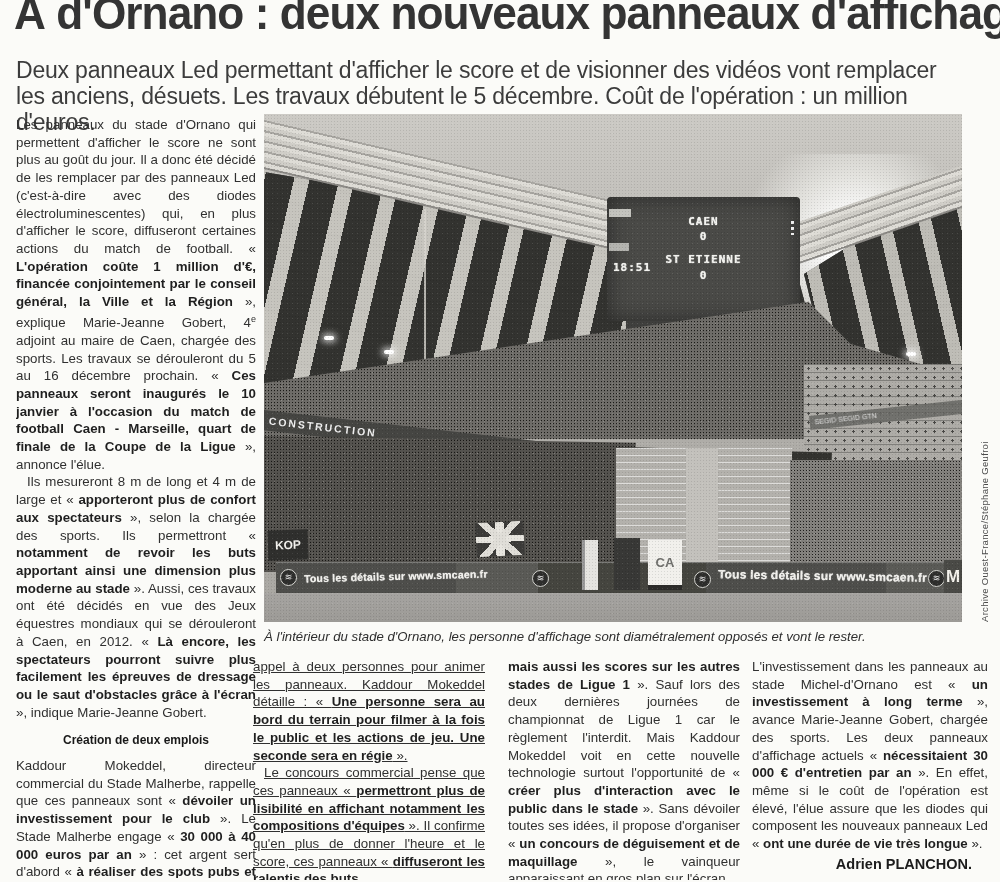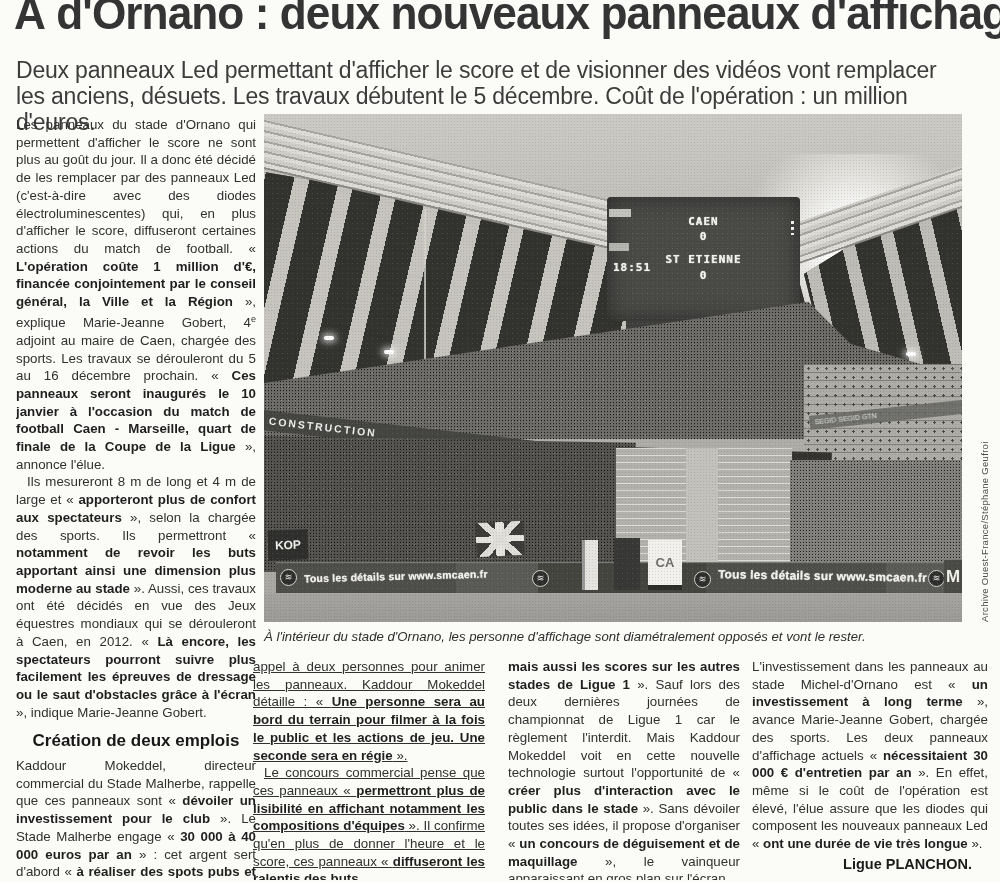"Création de deux emplois" #crosshead { font-size: 17px -> 12px }
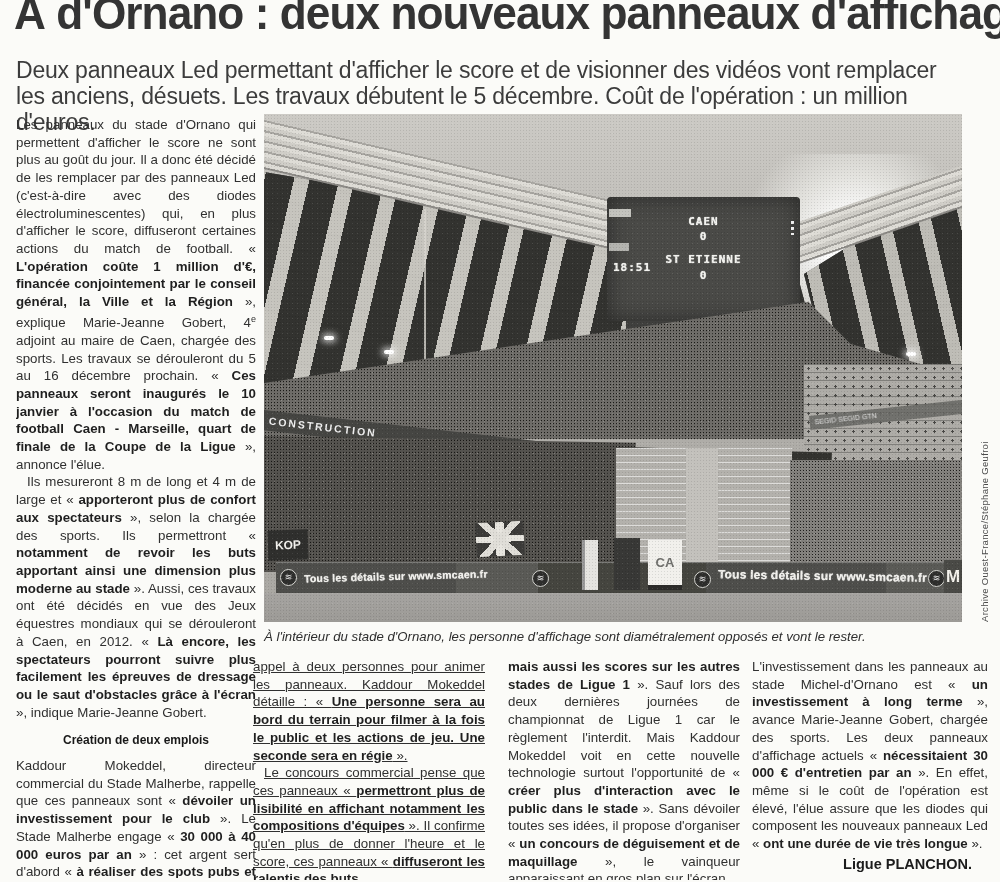"Ligue PLANCHON." div { text: Ligue -> Adrien }
